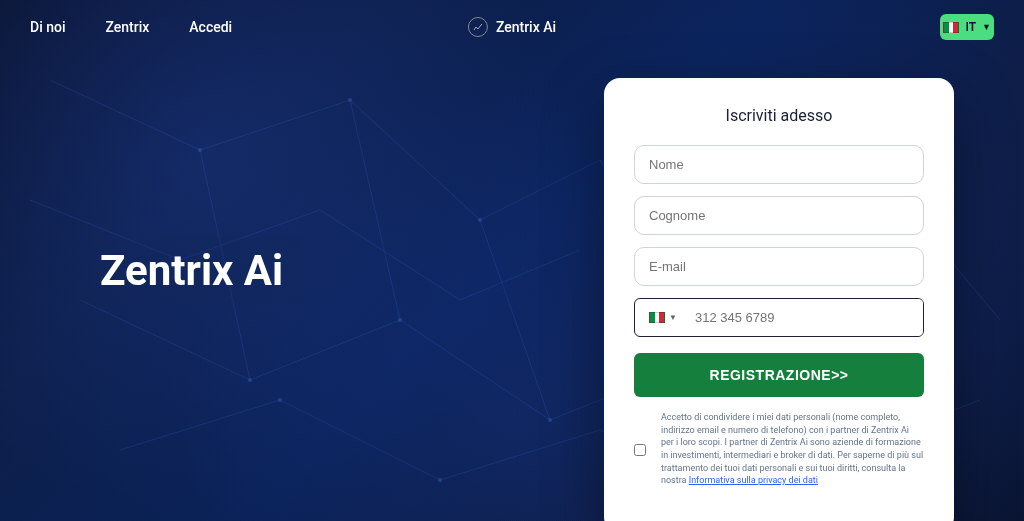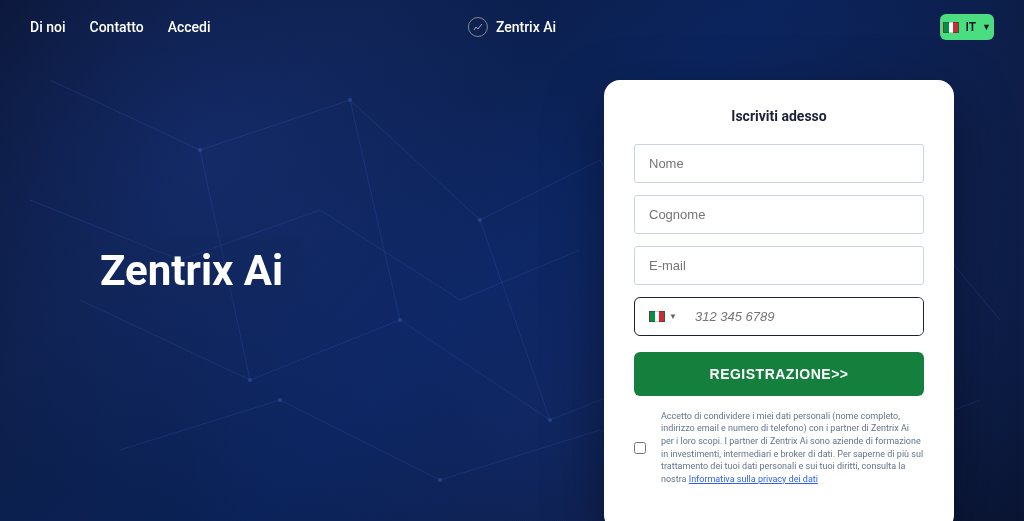"Di noi" .nav-links { gap: 24px -> 40px }
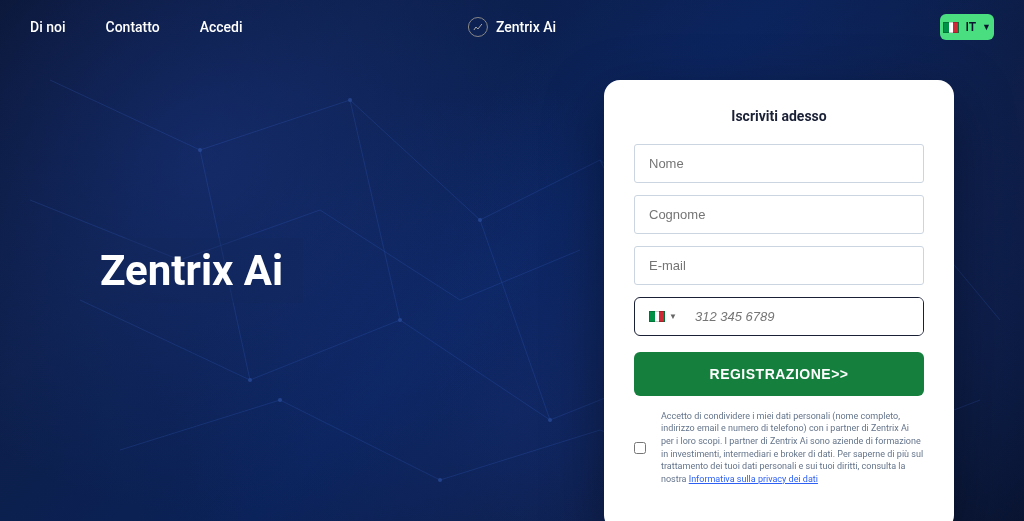"Contatto" a.nav-link { text: Contatto -> Zentrix }
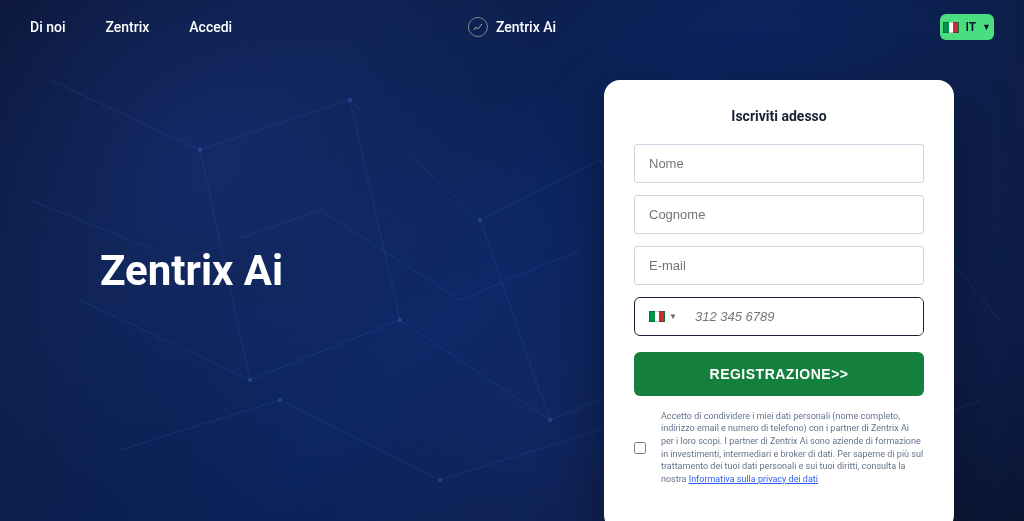"Iscriviti adesso" .form-title { font-size: 14px -> 16px; font-weight: 700 -> 400 }
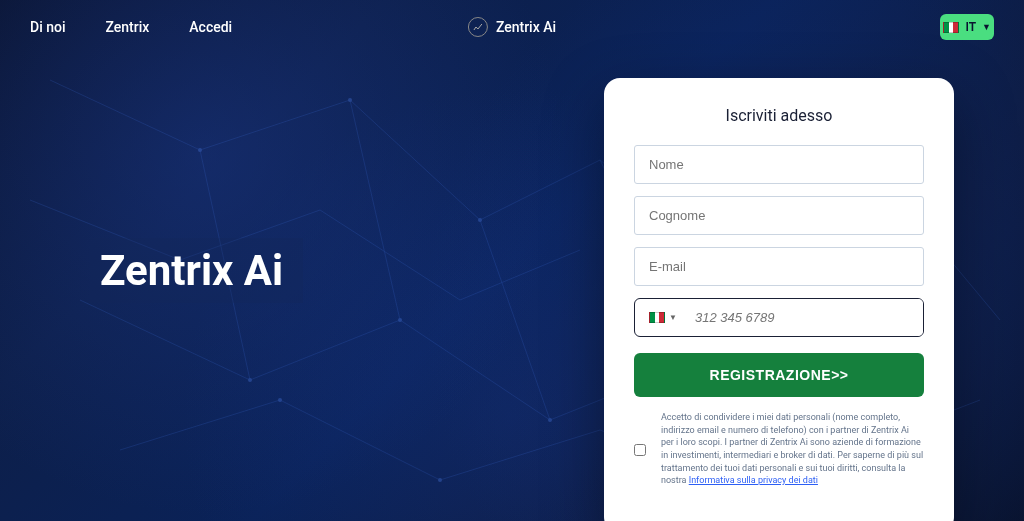"Nome" .input-field { border-radius: 3px -> 10px }
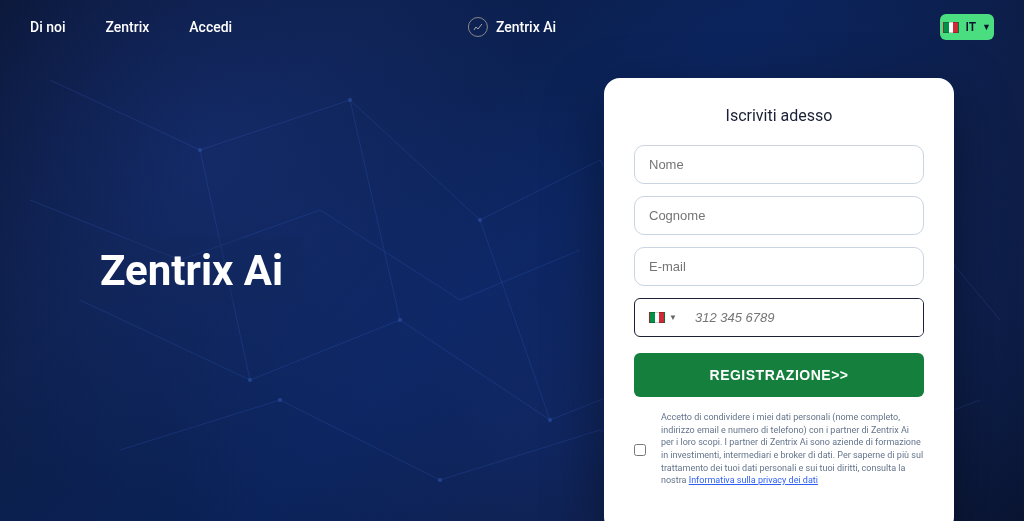"312 345 6789" .phone-input { font-style: italic -> none }
